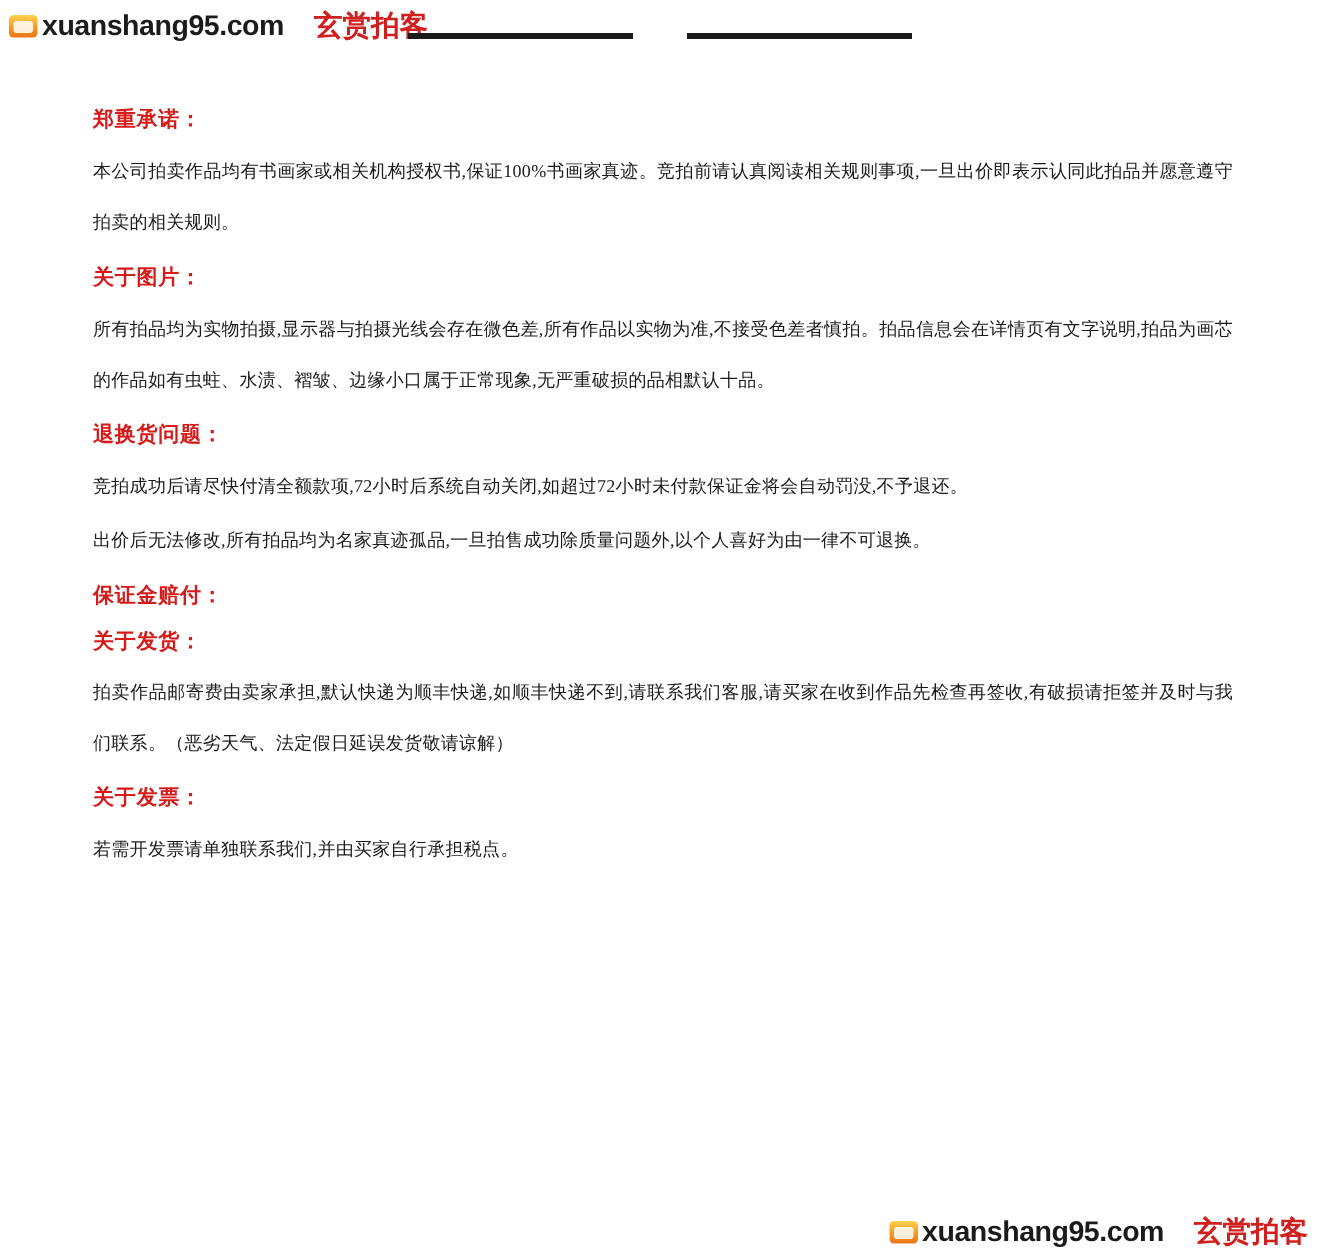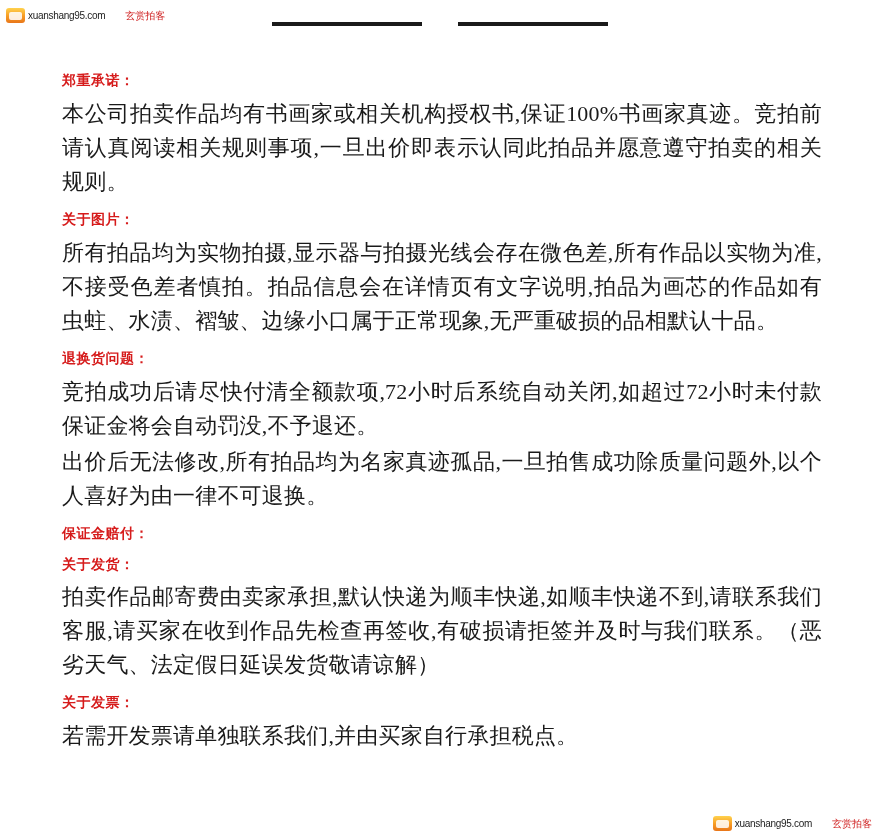"xuanshang95.com" .watermark { font-size: 10px -> 19px; font-weight: normal -> bold }
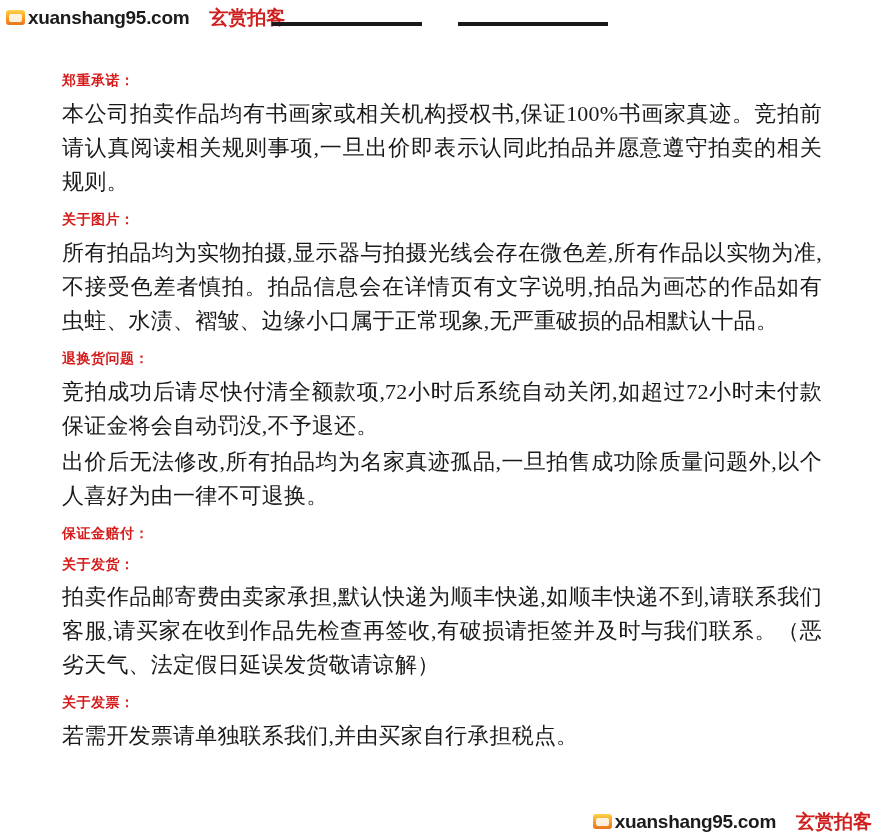"本公司拍卖作品均有书画家或相关机构授权书,保证100%书画家真迹。竞拍前请认真阅" .para { font-size: 22px -> 12px }
